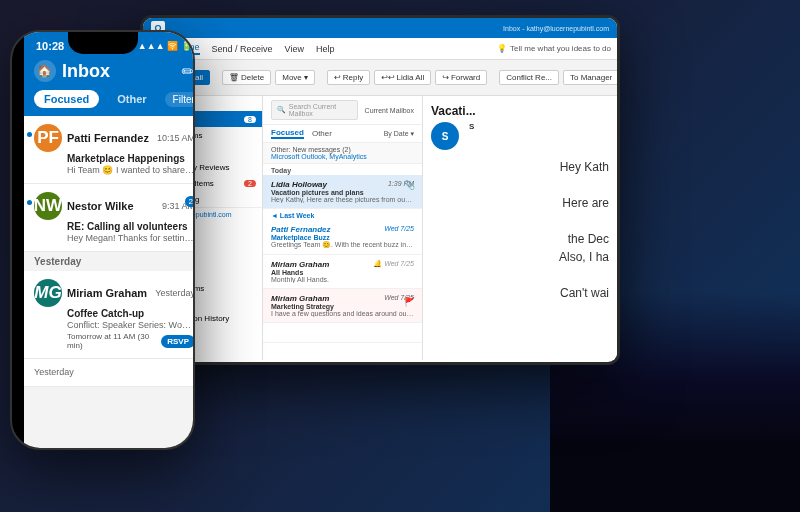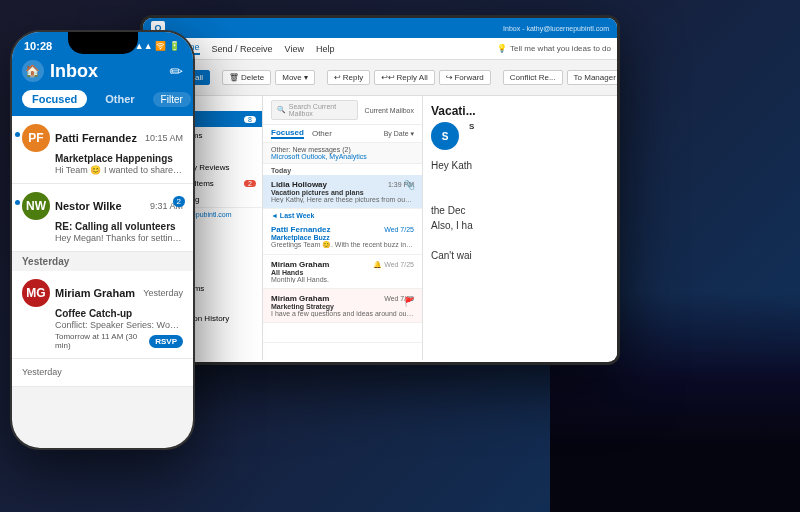"10:28" .phone-screen { margin-left: none -> 12px }
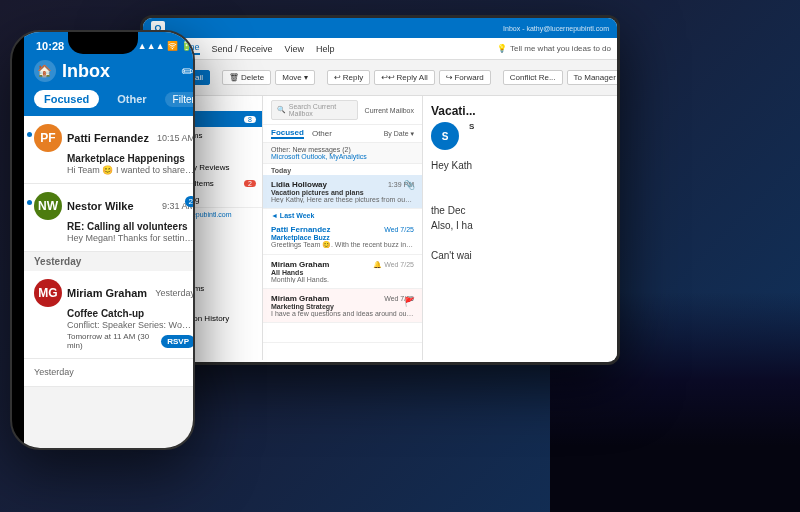"Reply All" span { text: Reply -> Lidia }
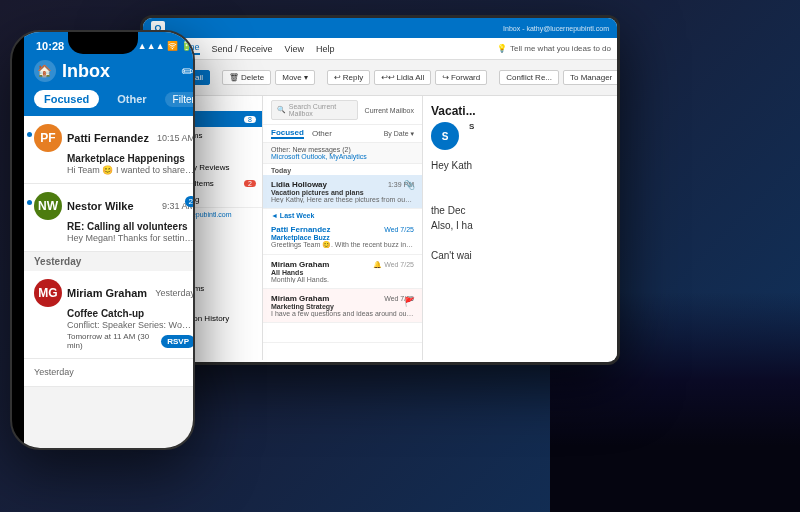"PF" .phone-avatar { font-size: 12px -> 17px }
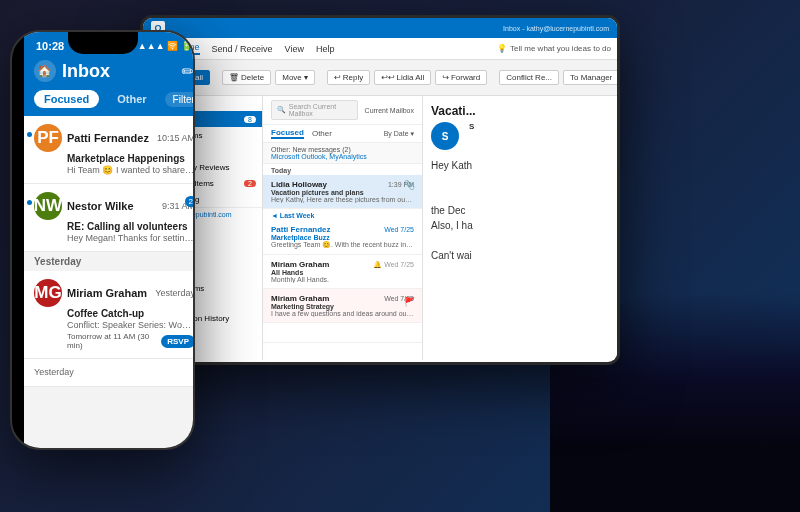"Hey Kath" .reading-body { font-size: 10px -> 12px; text-align: none -> right }
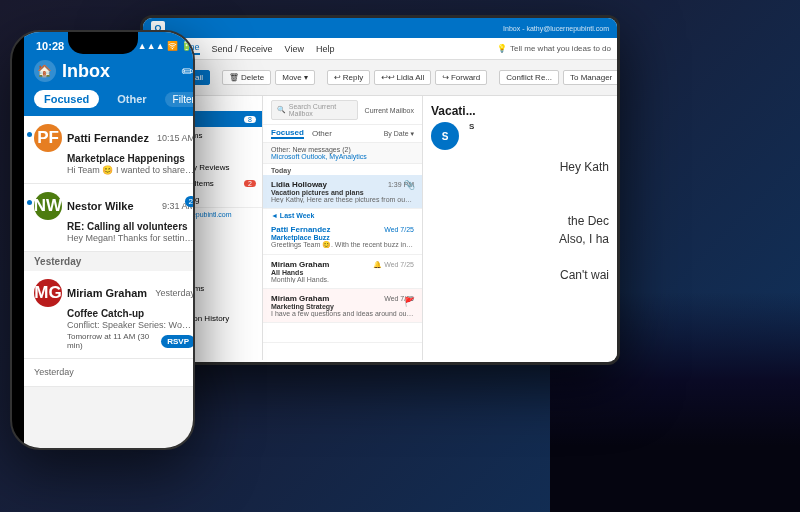"Lidia Holloway" .email-row-top { align-items: center -> flex-start; font-style: none -> italic }
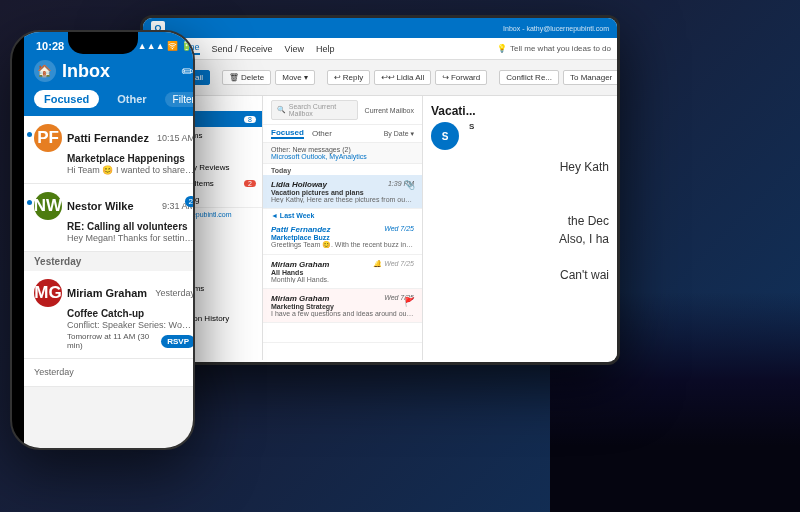"Here are" div { html: none -> <div>Here are</div> }
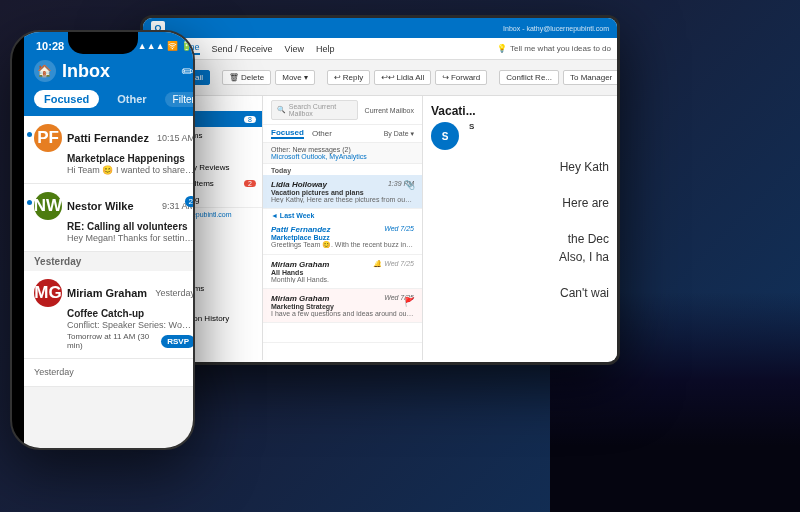"MG" div.phone-avatar { background: #b91c1c -> #0f766e; font-style: none -> italic }
